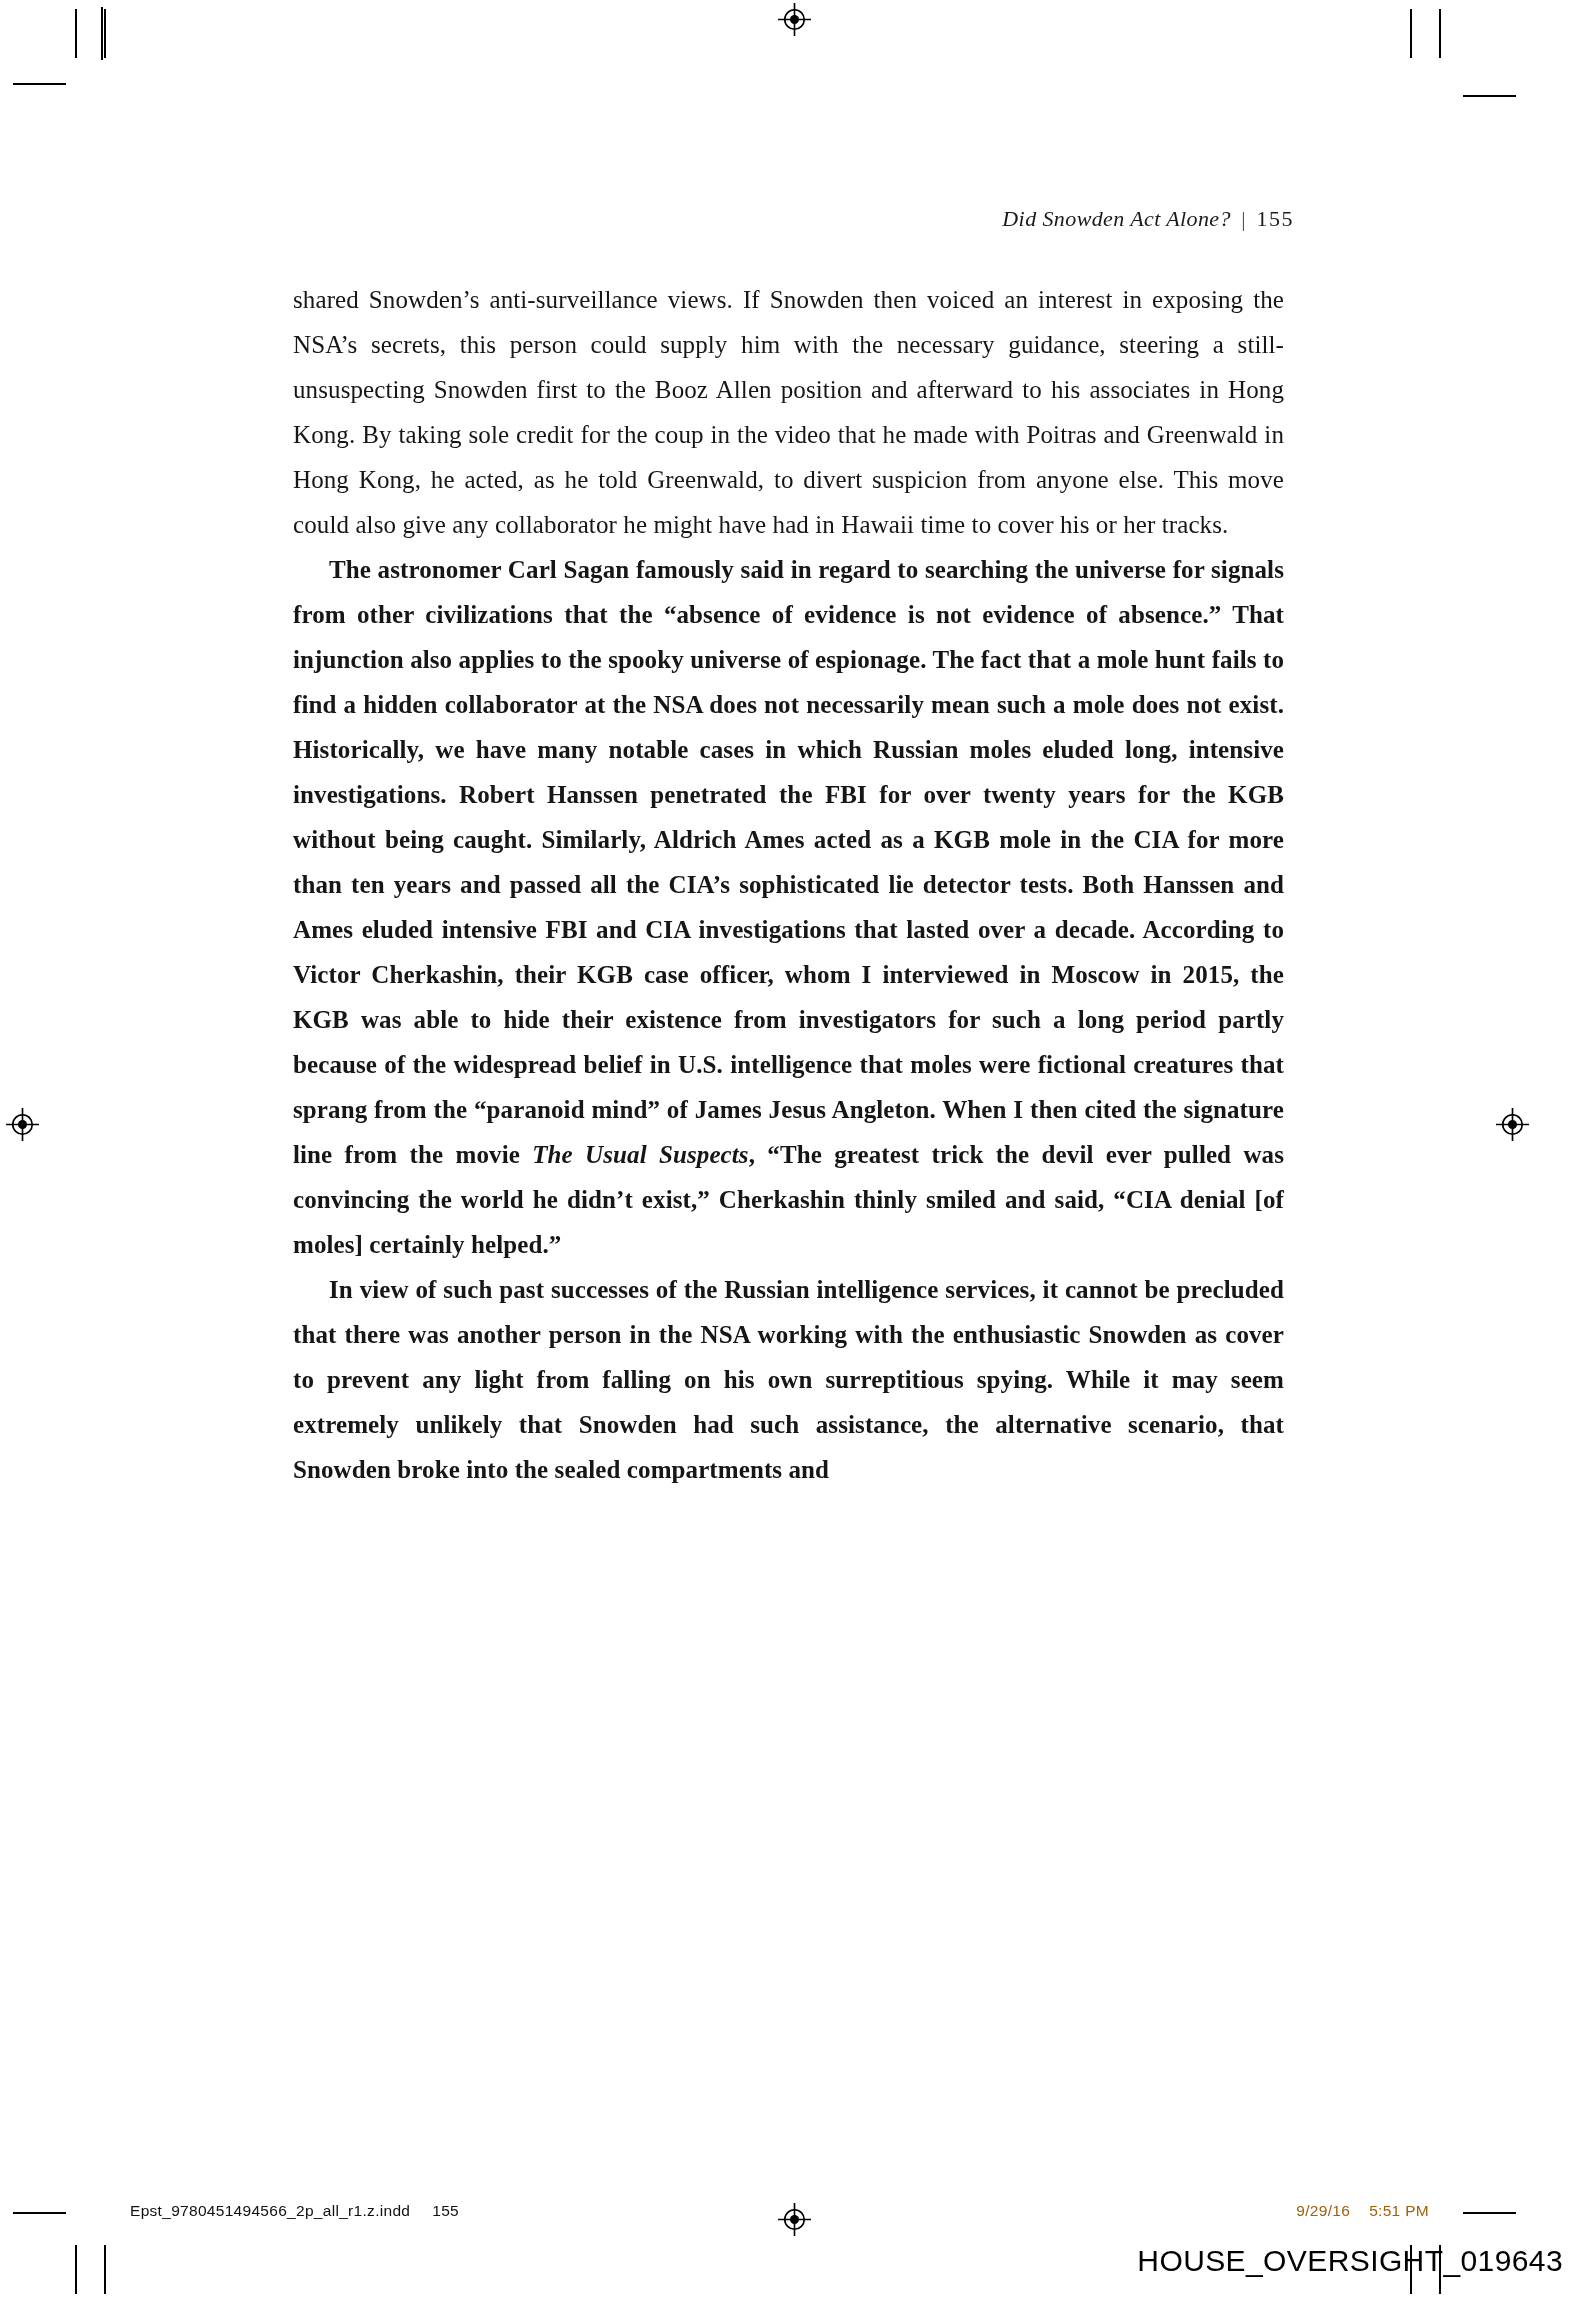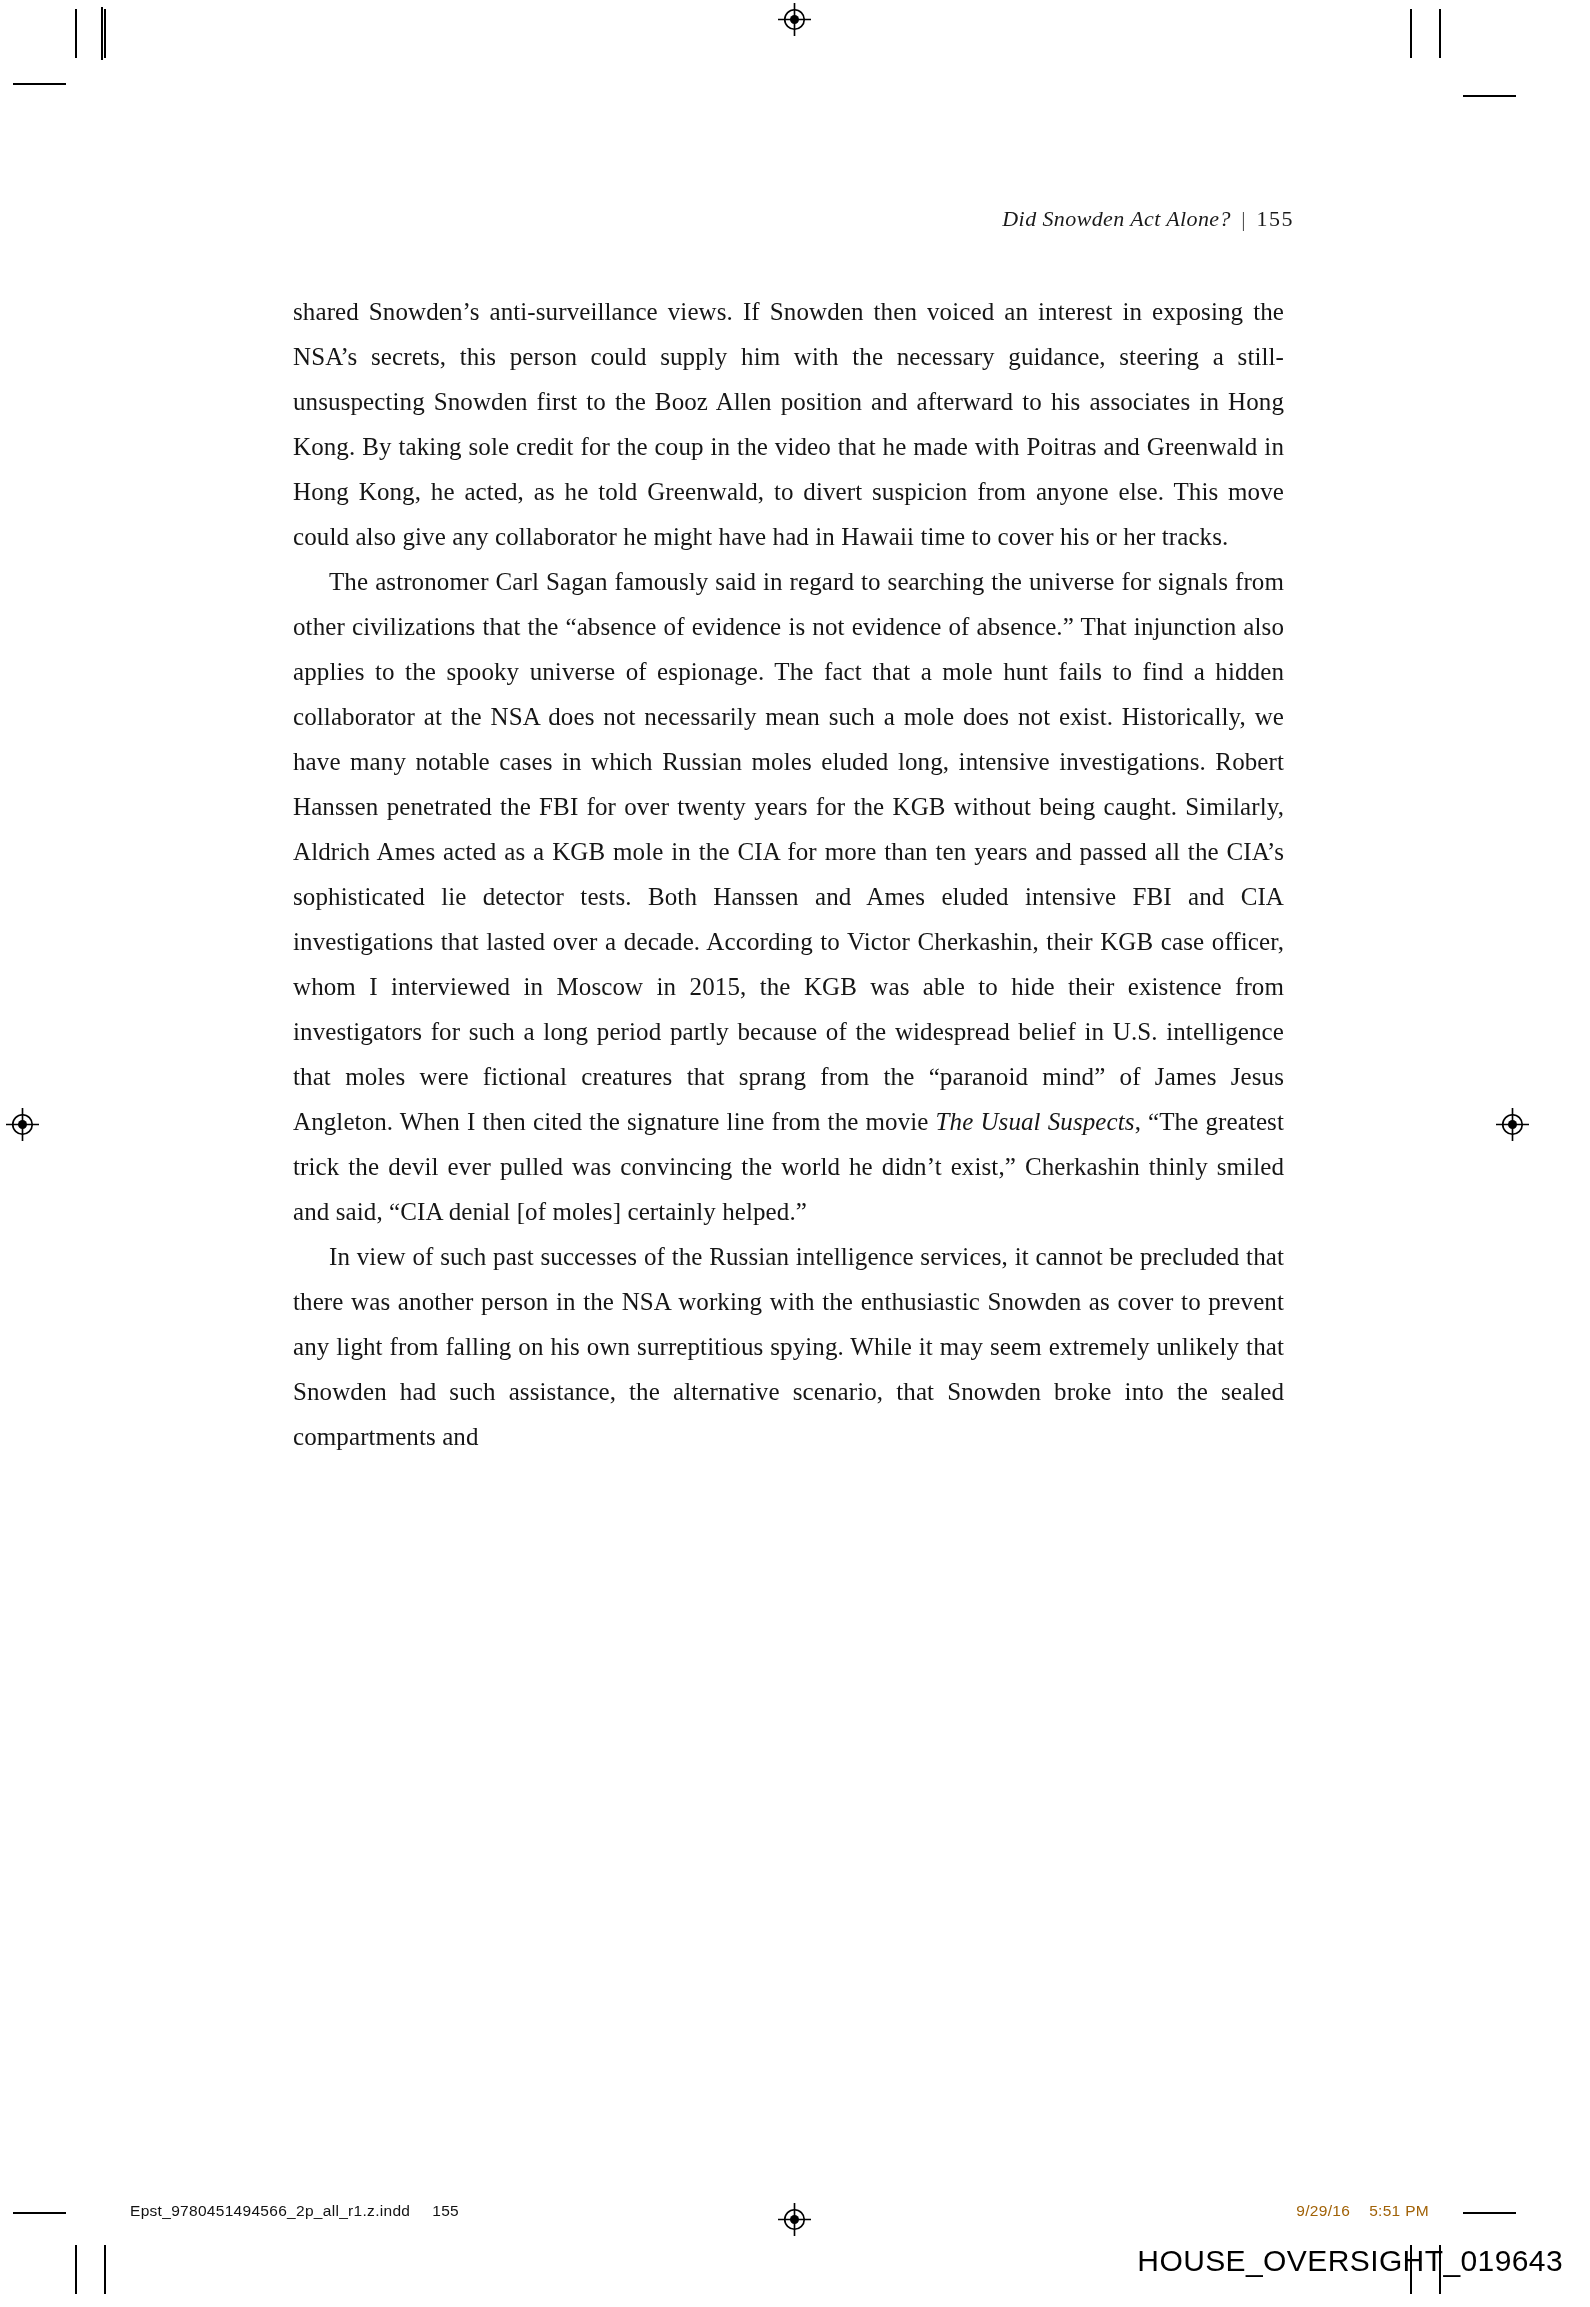"shared Snowden’s anti-surveillance" .textblock { top: 289px -> 277px }
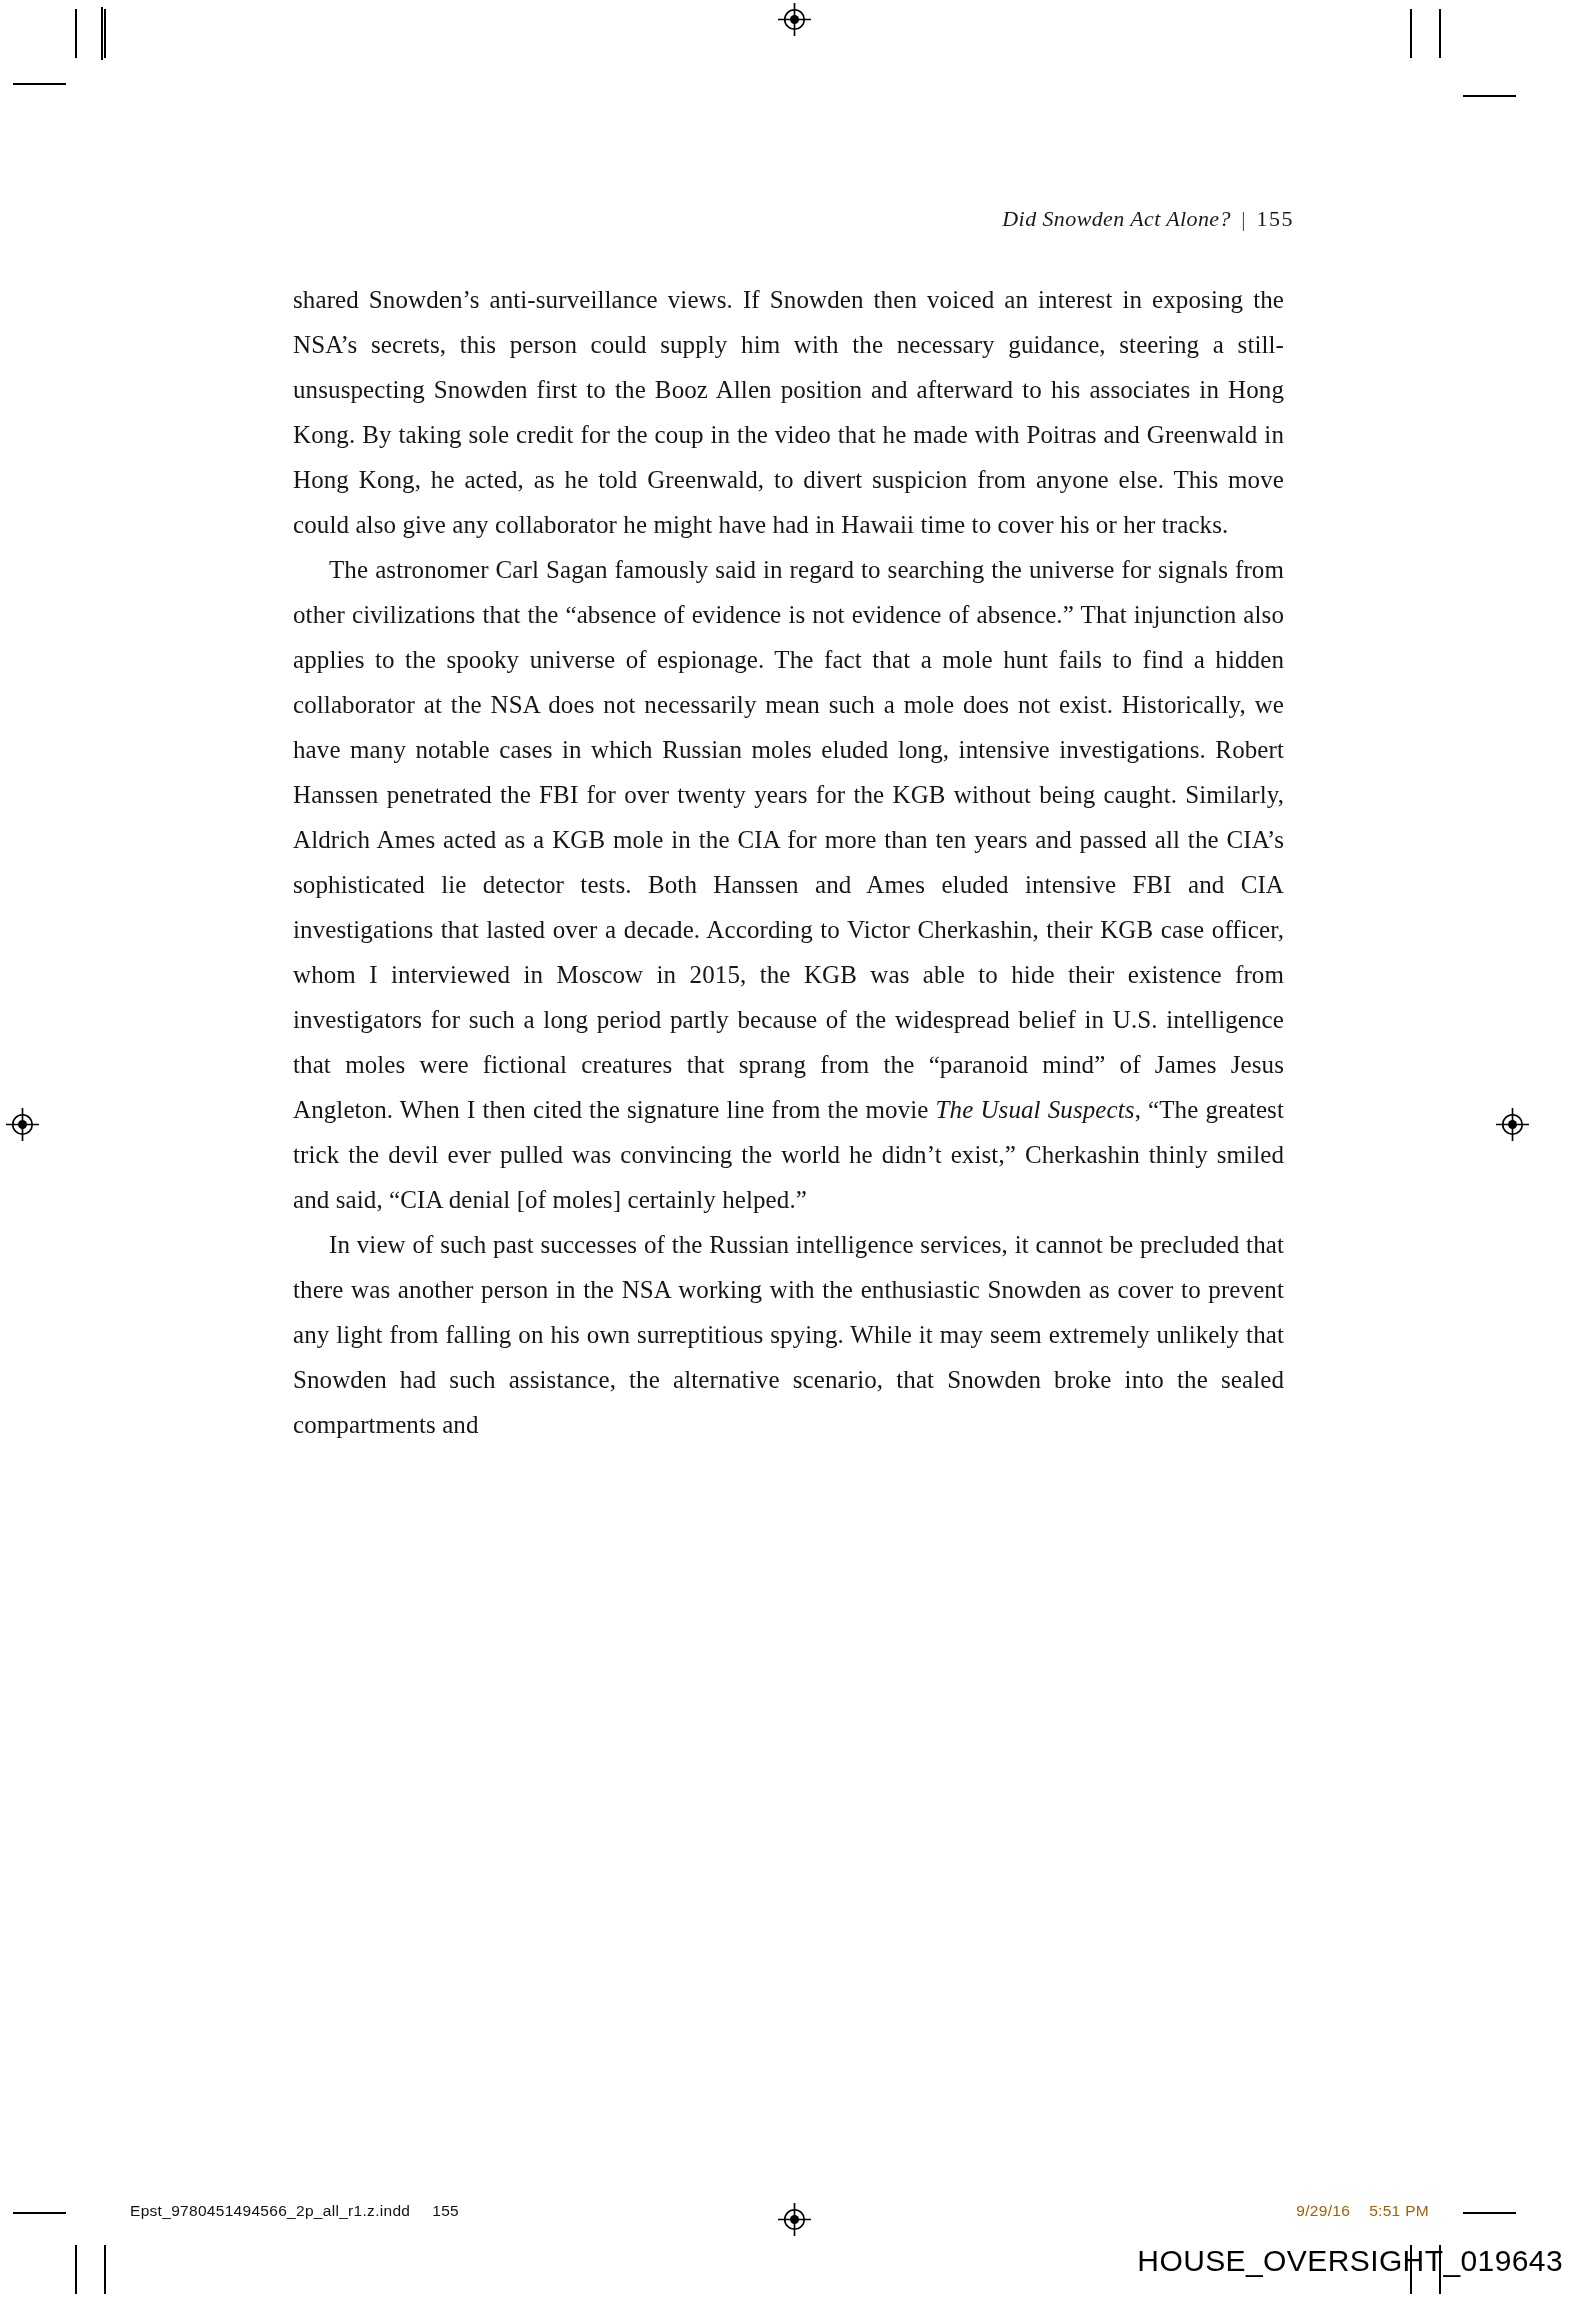"The astronomer Carl Sagan famously" .textblock p + p { font-weight: none -> bold }
